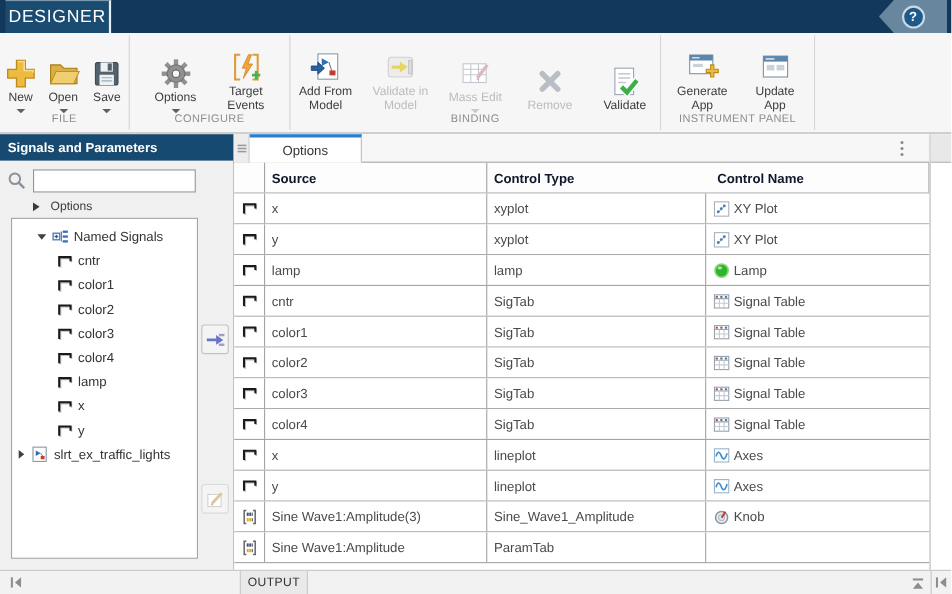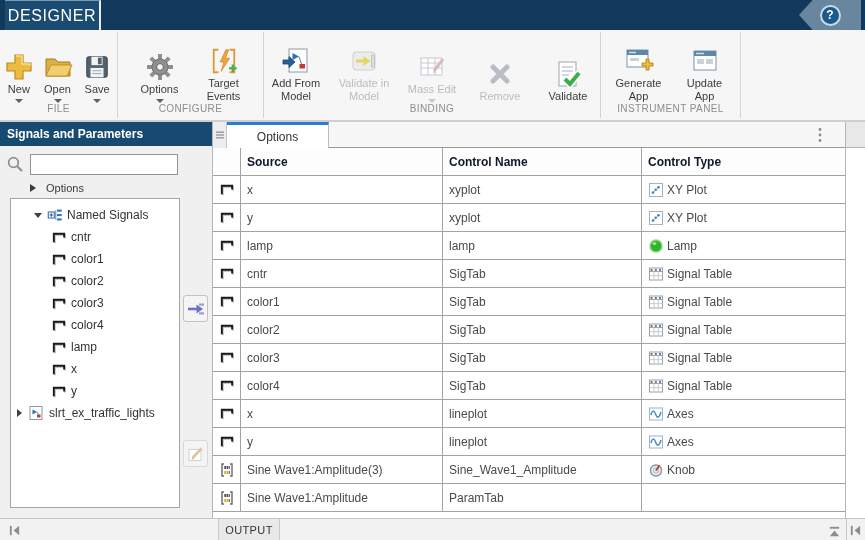"Control Name" div.bcell { order: before "Control Type" -> after "Control Type" }
